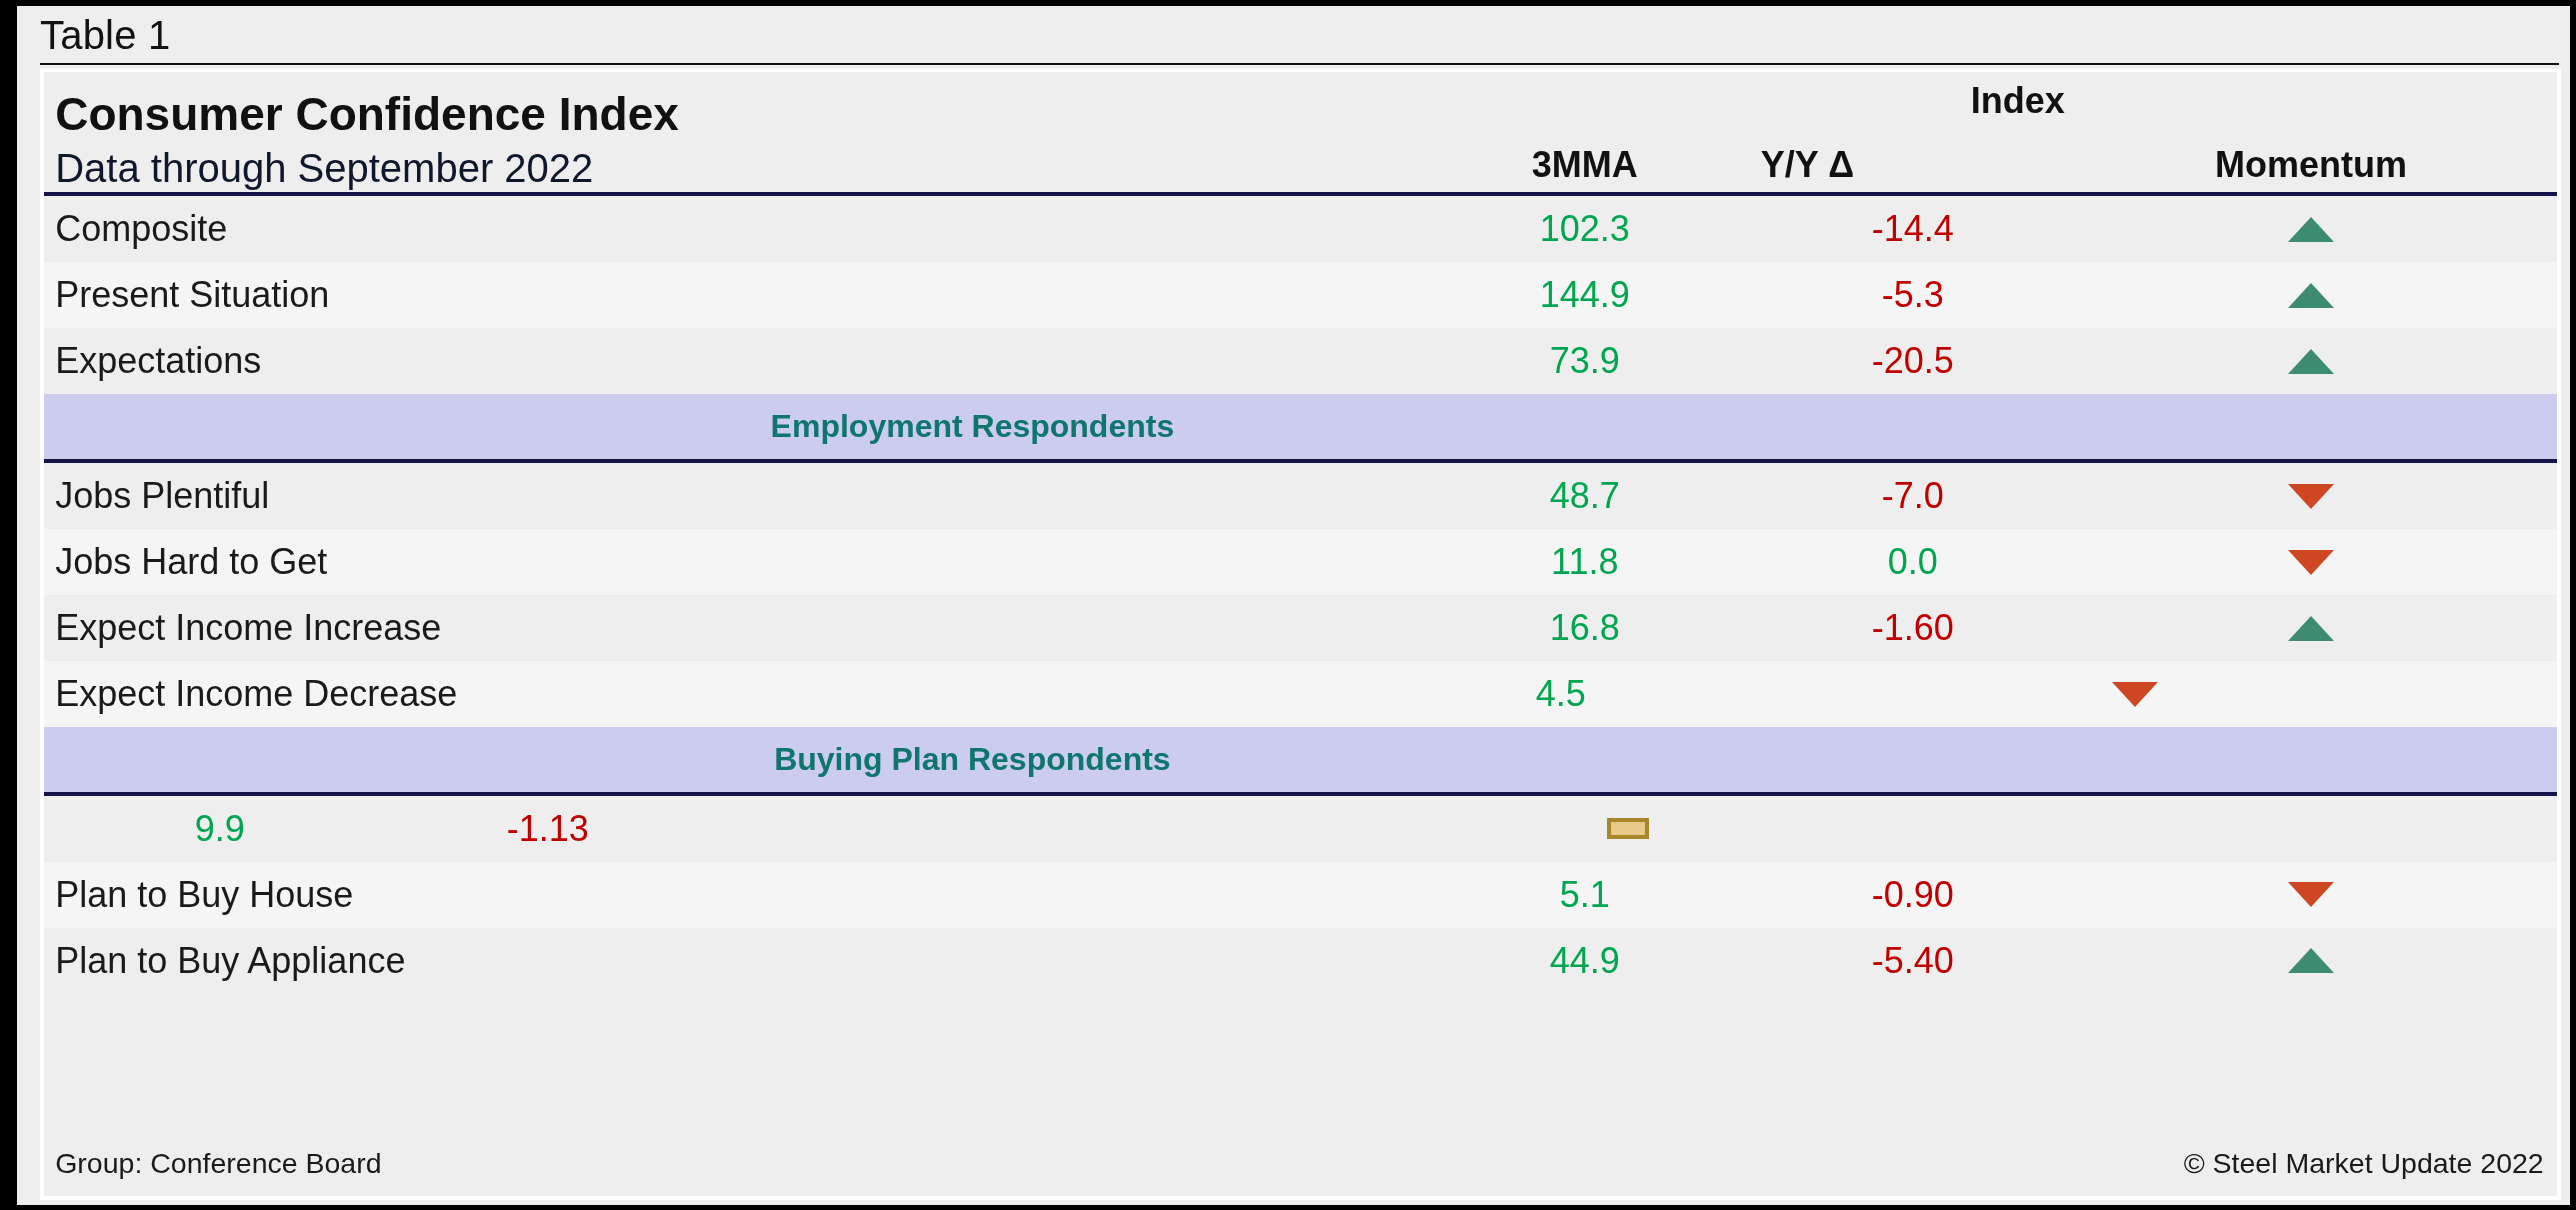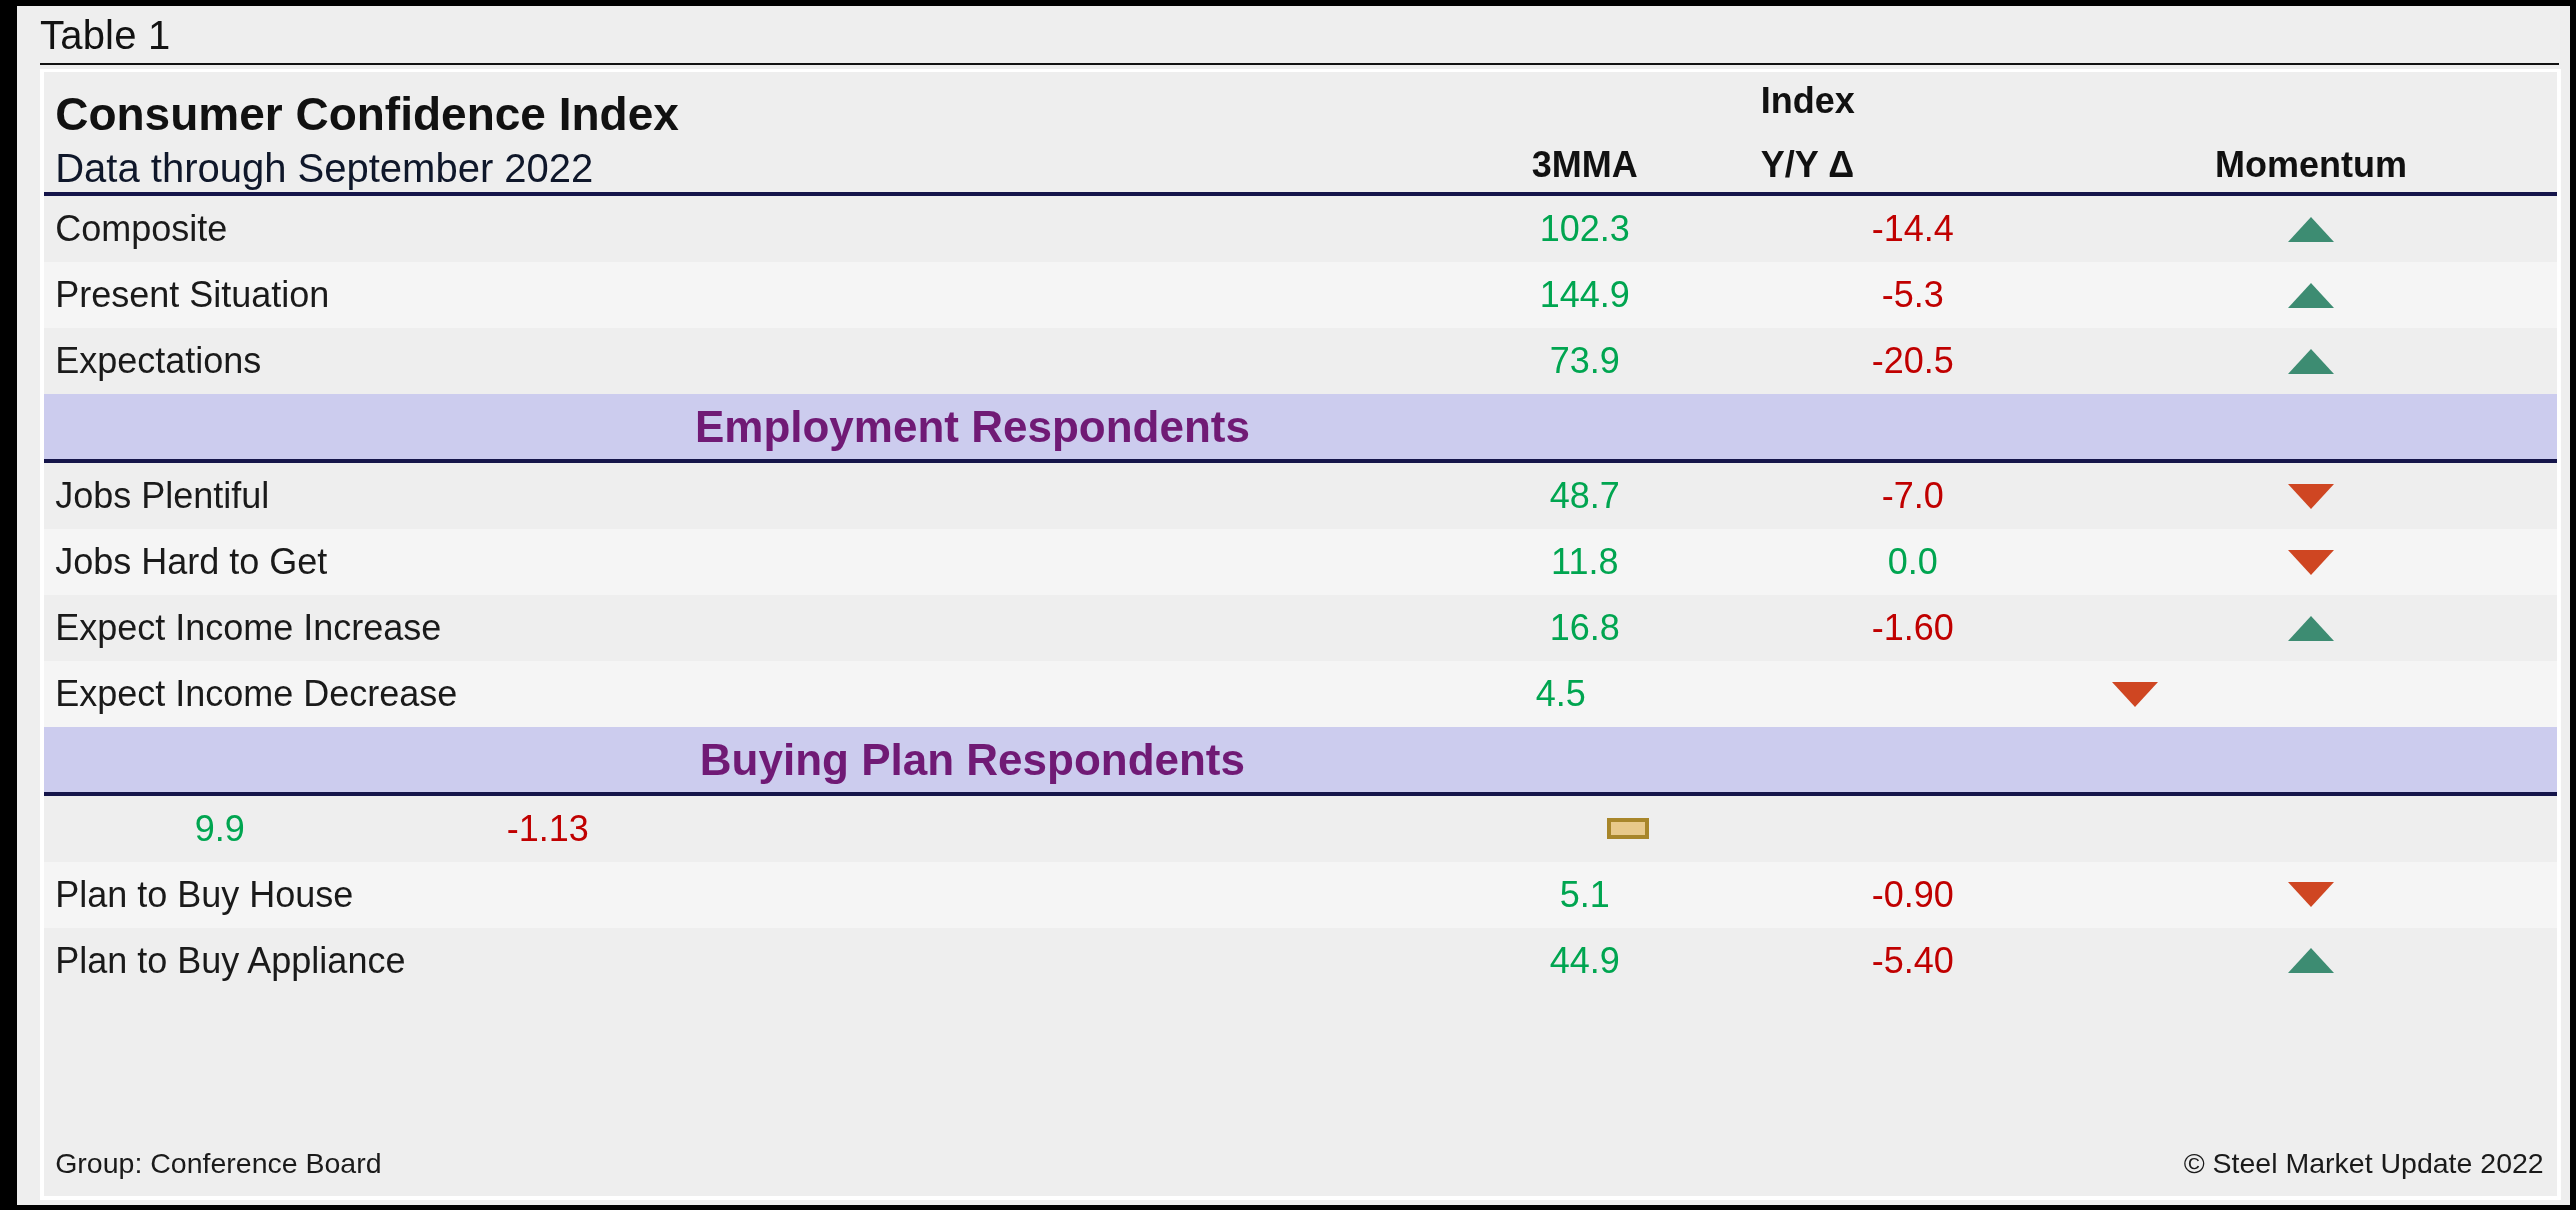"Index" #h-index { text-align: left -> right }
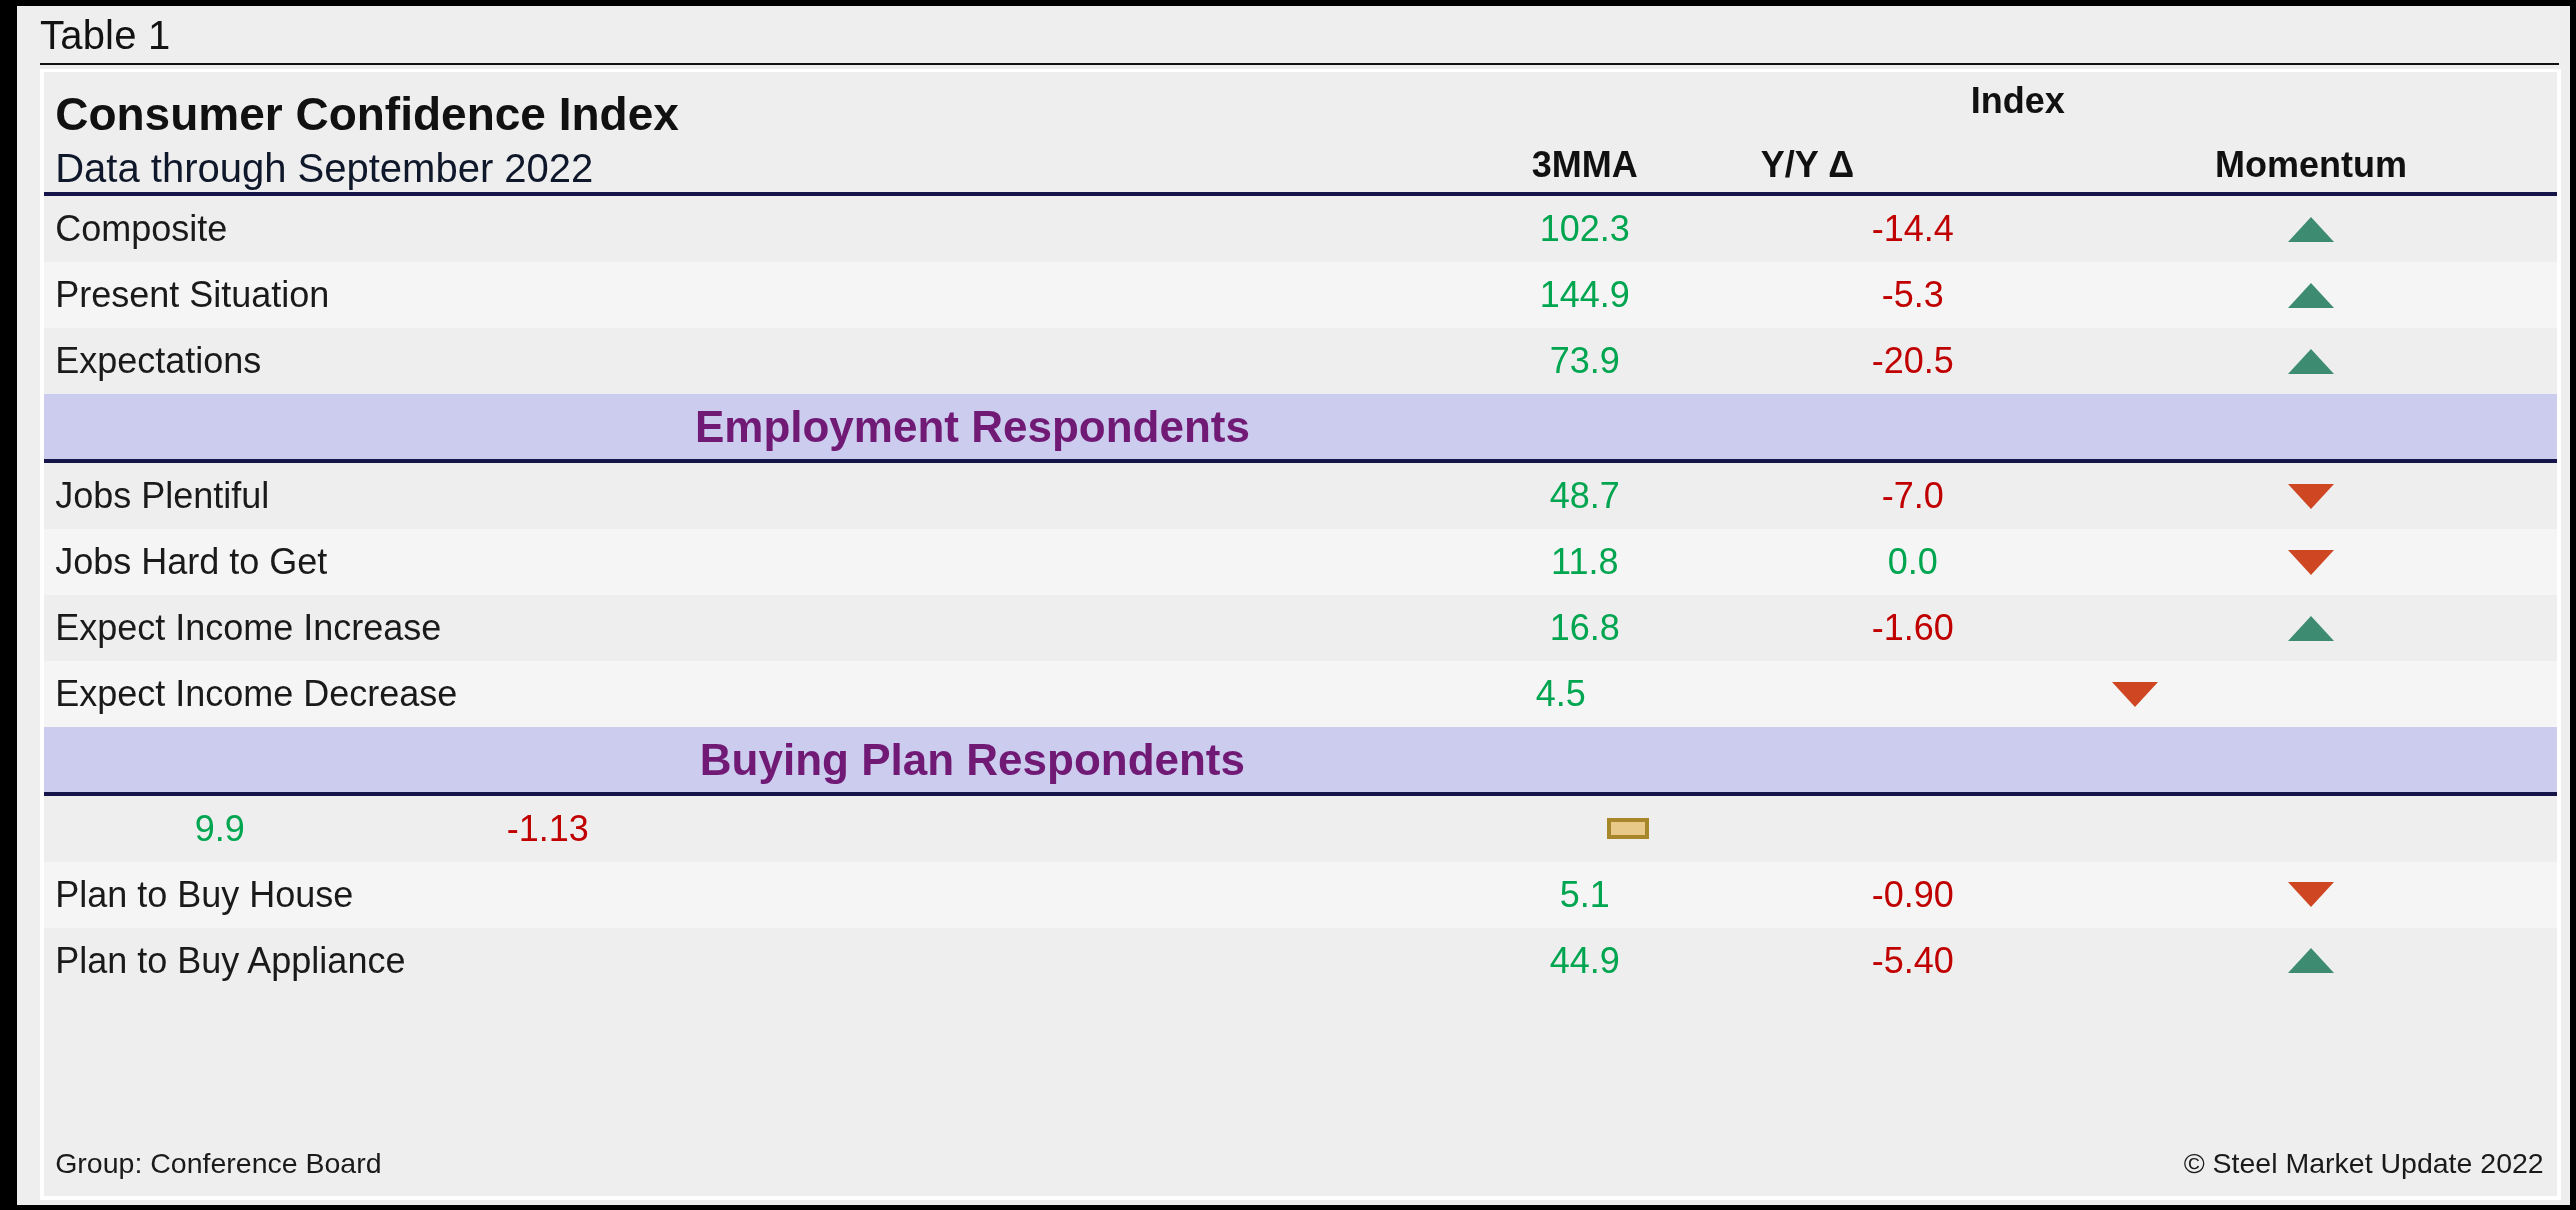"Employment Respondents" .section-text { color: #701a75 -> #0f766e; font-size: 44px -> 32px }
